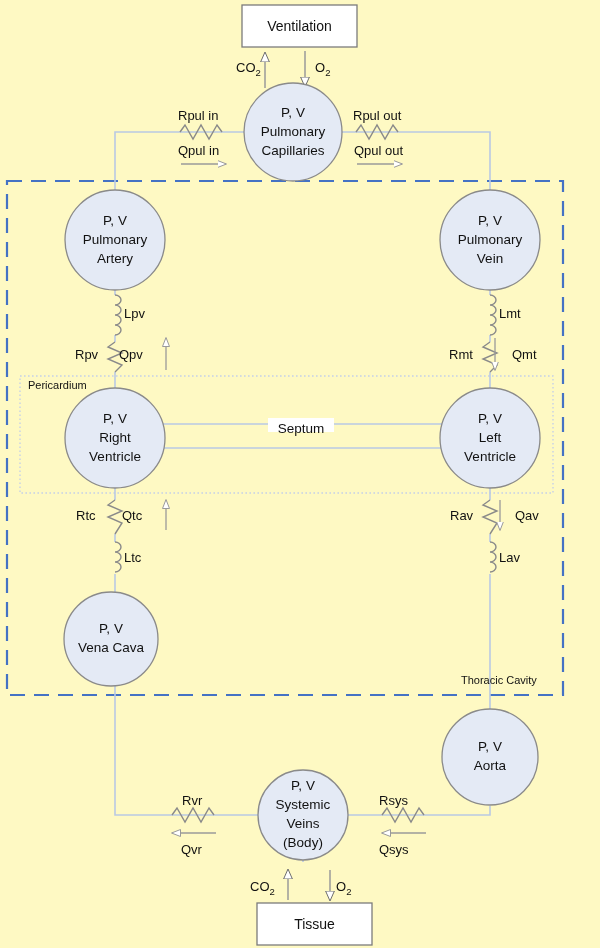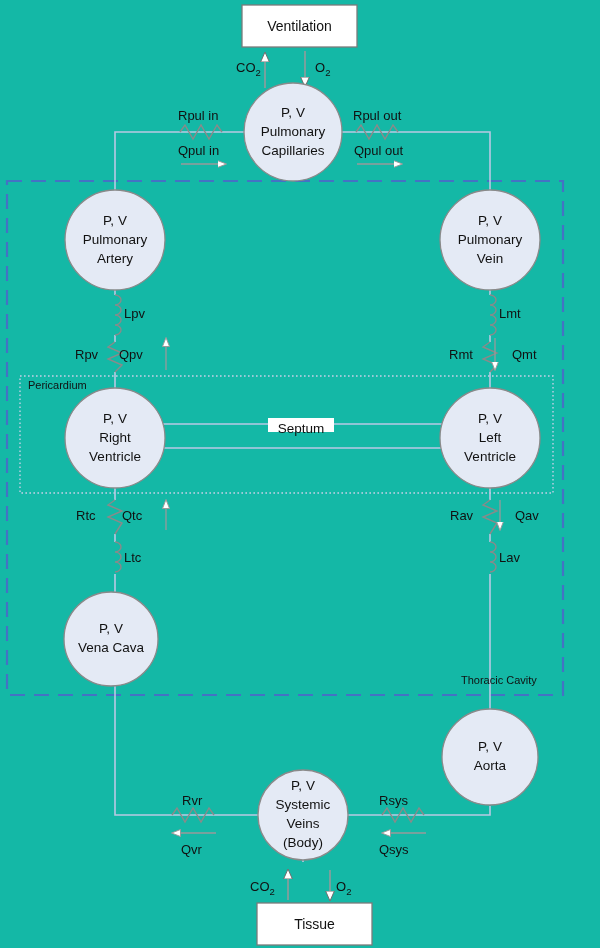"Ventilation" #stage { background: #14b8a6 -> #fef9c3 }
